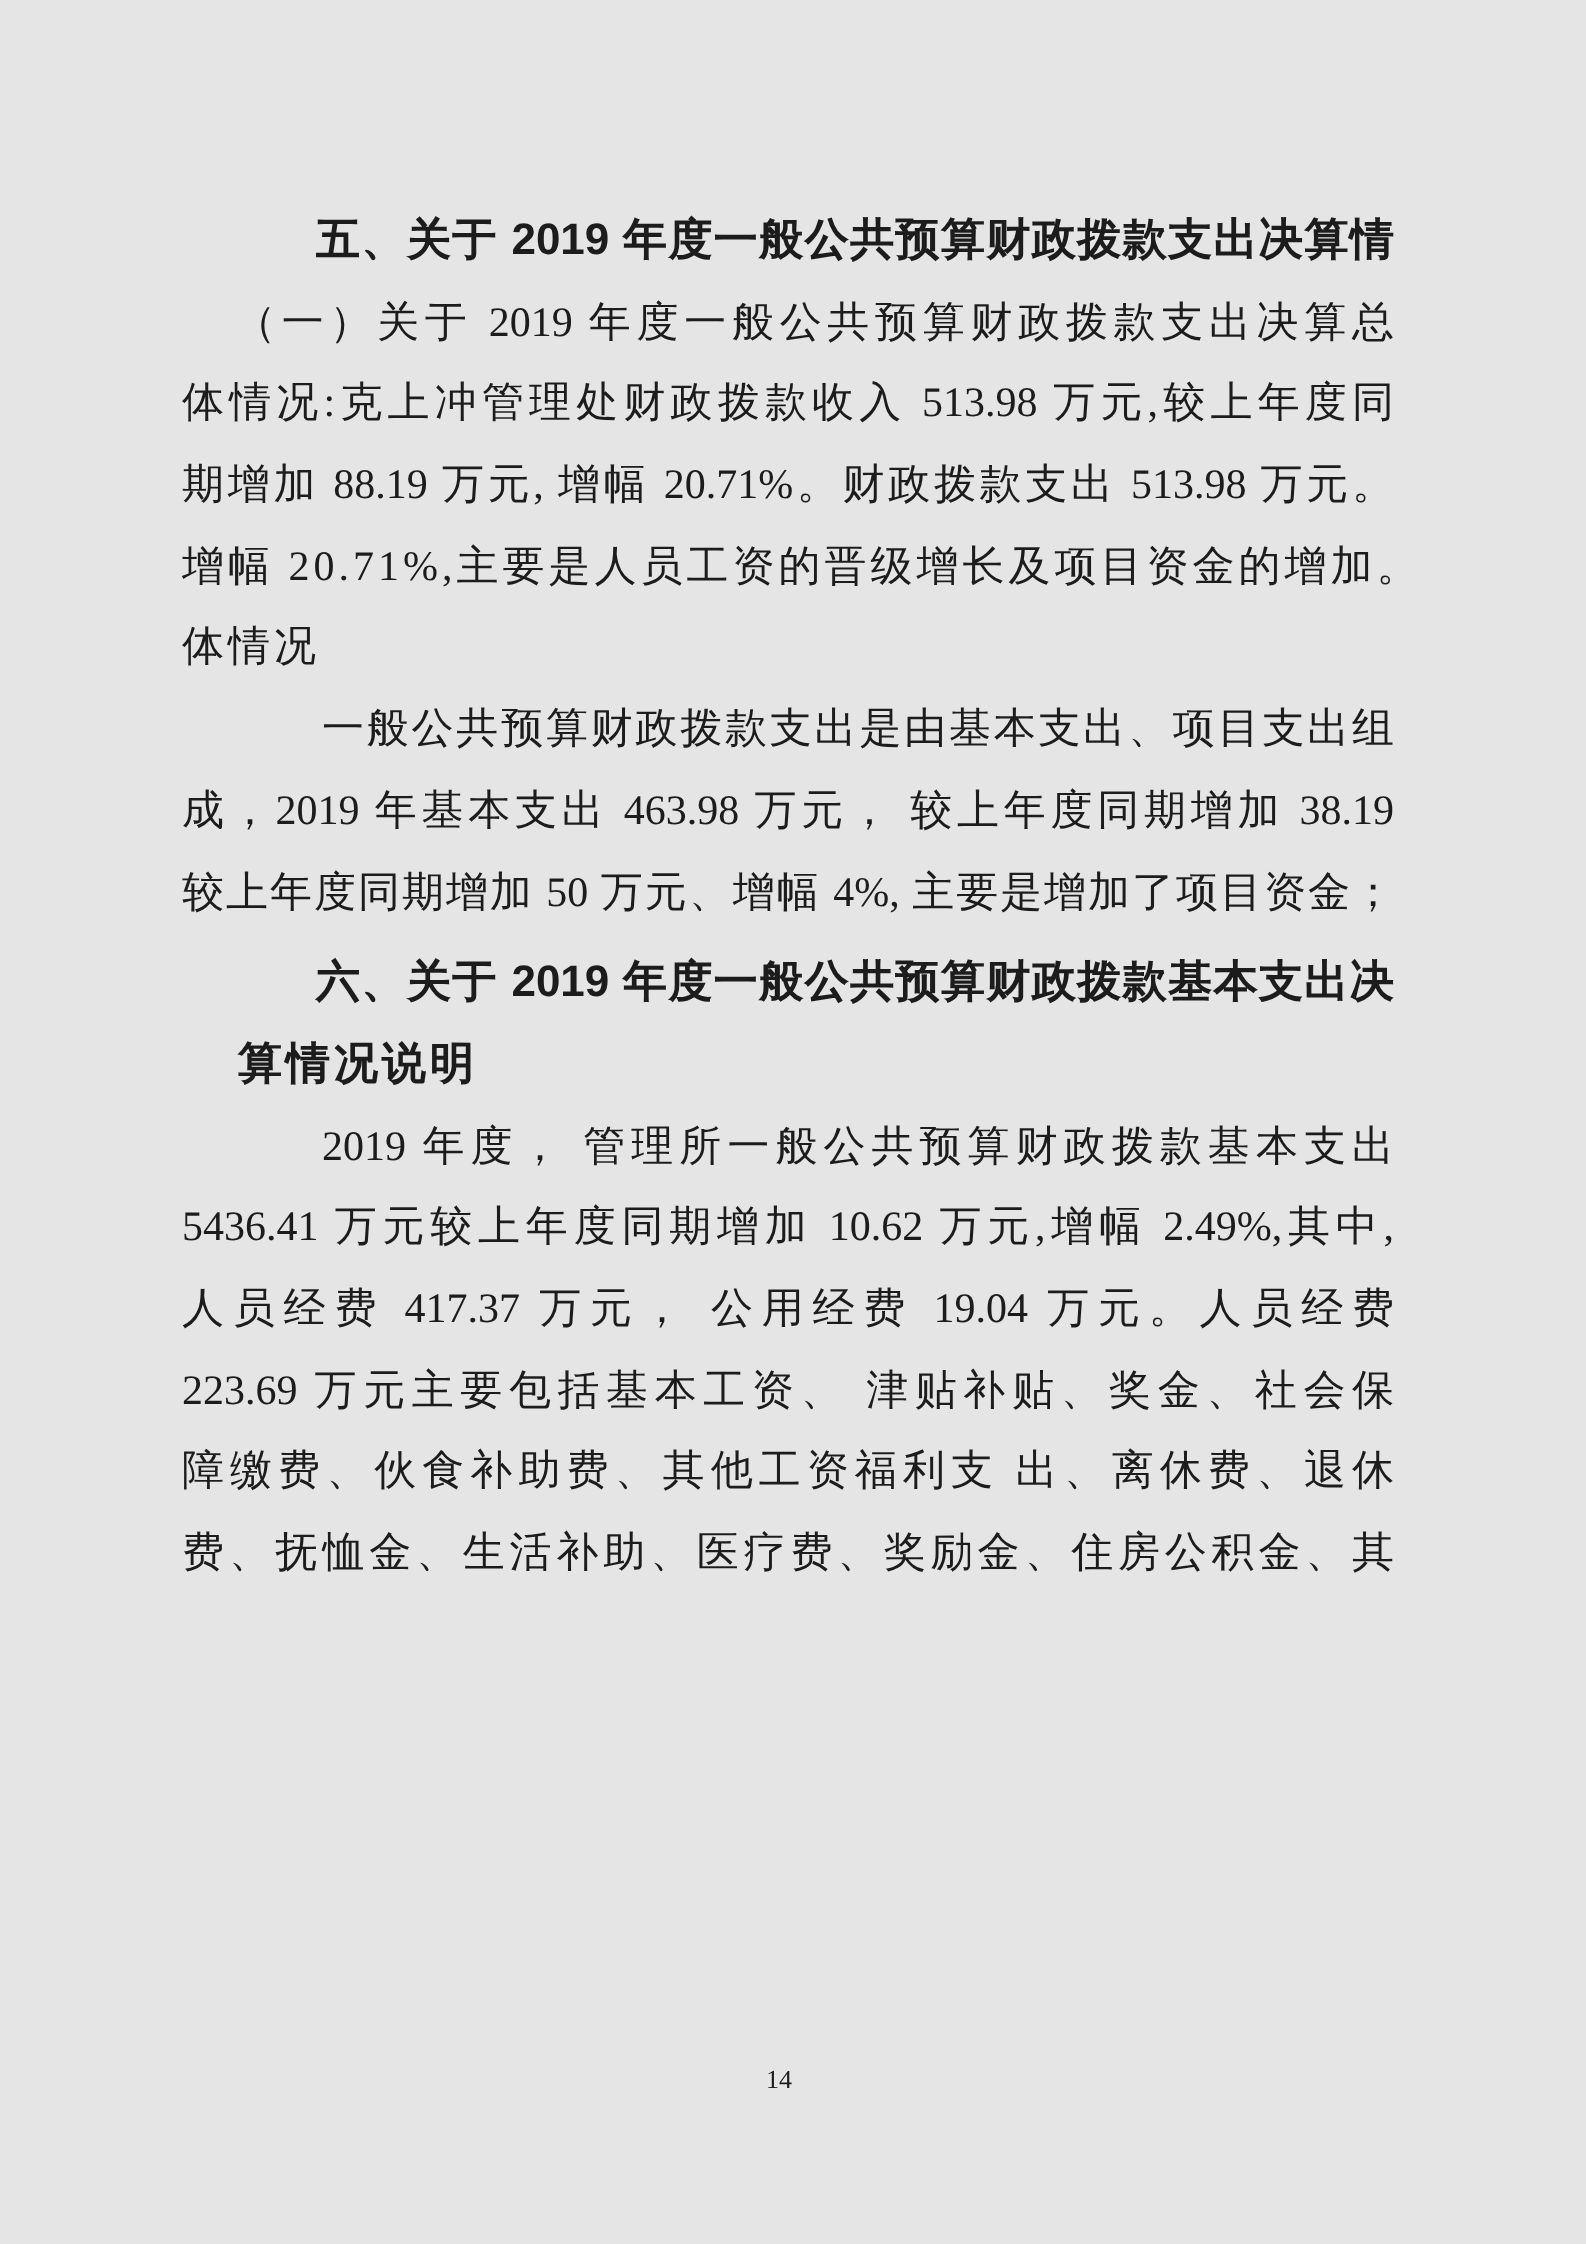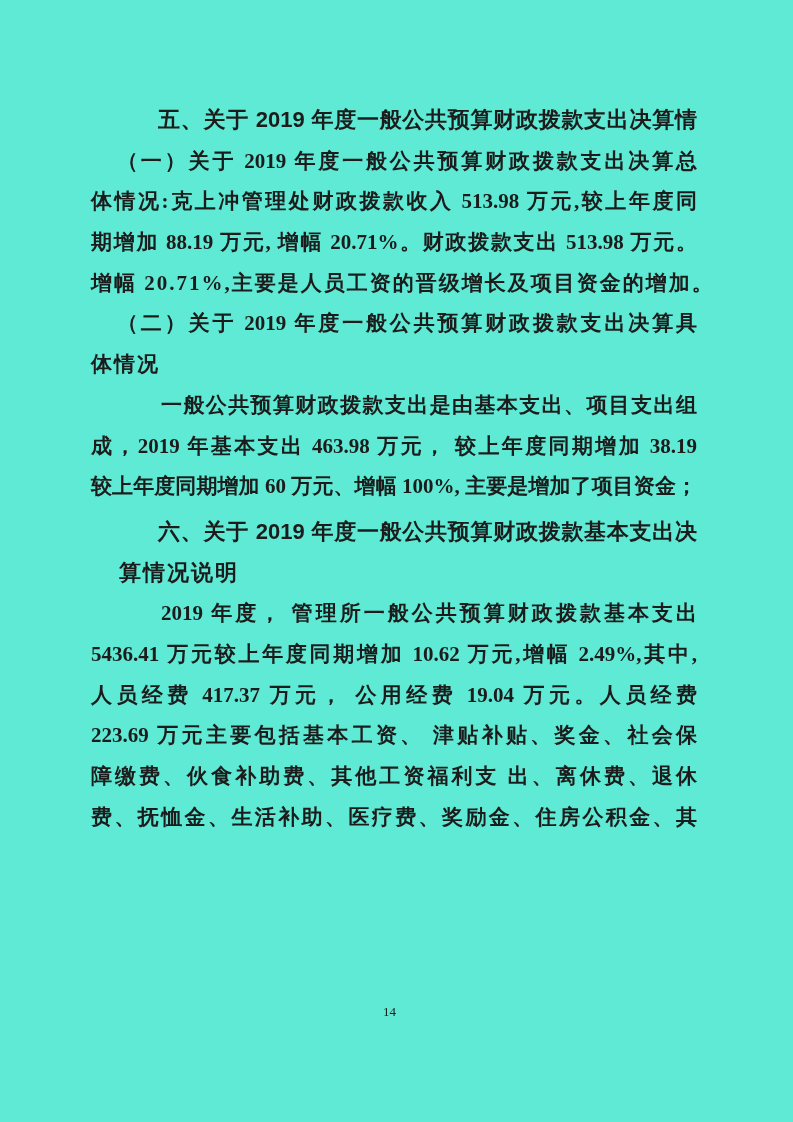"五、关于 2019 年度一般公共预算财政拨款支出决算情" .page { background: #5eead4 -> #e5e5e5 }
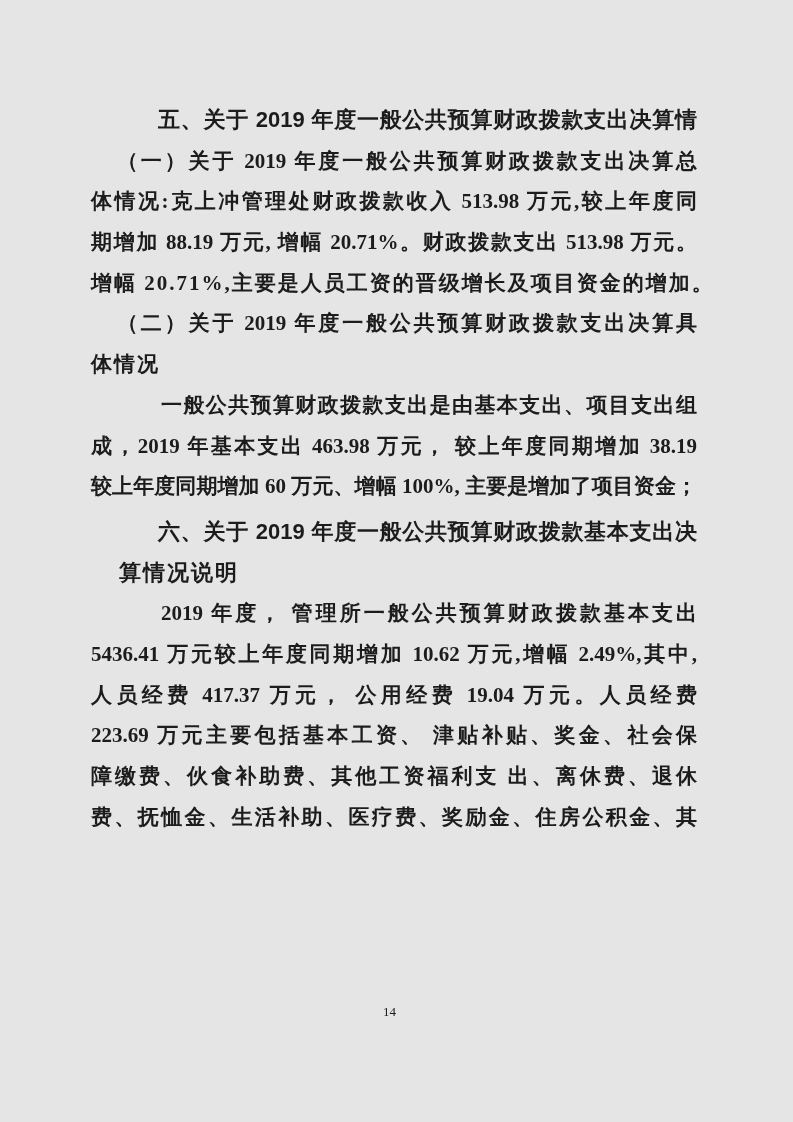"（一）关于 2019 年度一般公共预算财政拨款支出决算总" .line { font-weight: bold -> none }
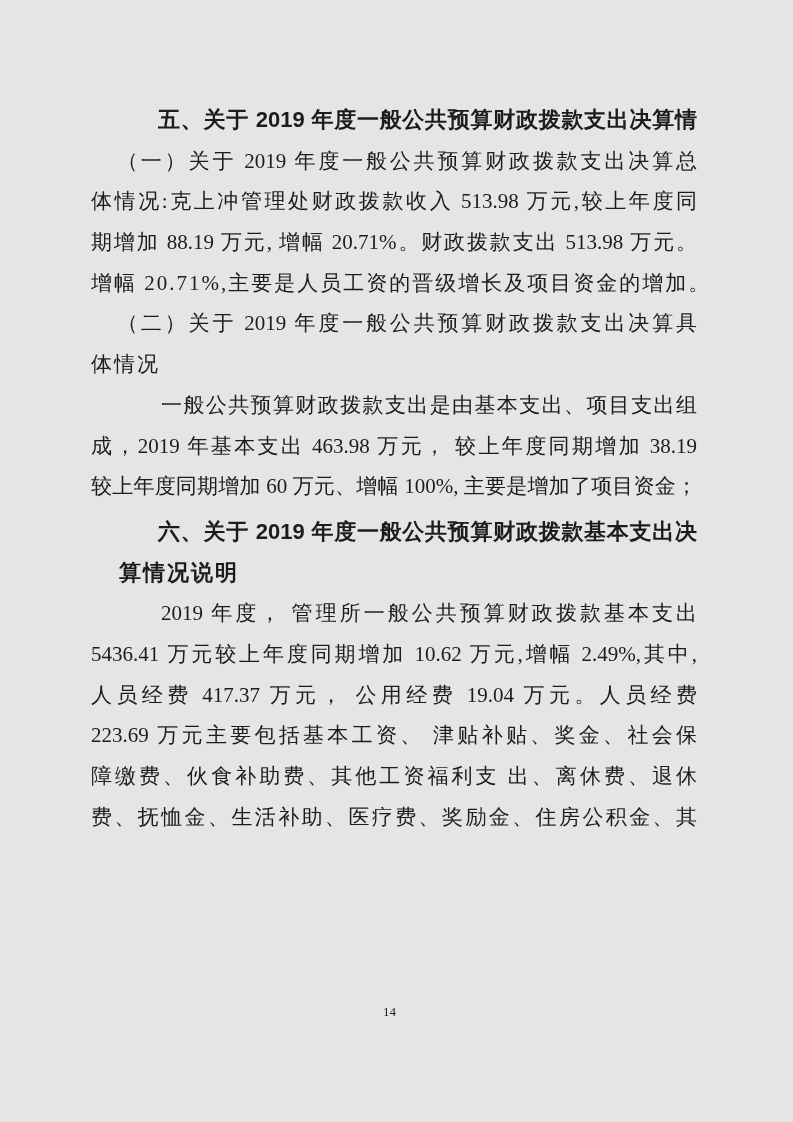"（二）关于 2019 年度一般公共预算财政拨款支出决算具" div.line { html: <div>（二）关于 2019 年度一般公共预算财政拨款支出决算具</div> -> none }
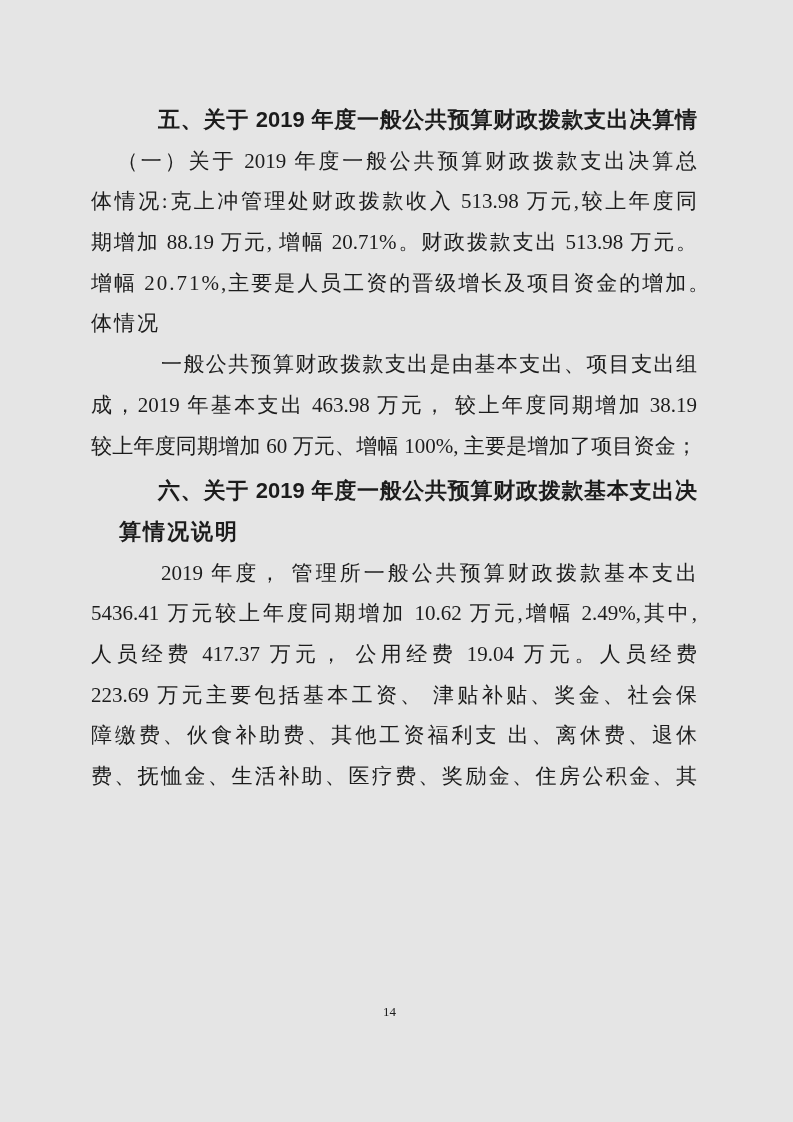"较上年度同期增加 60 万元、增幅 100%, 主要是增加了项目资金；" div.line { text: 60 万元、增幅 100% -> 50 万元、增幅 4% }
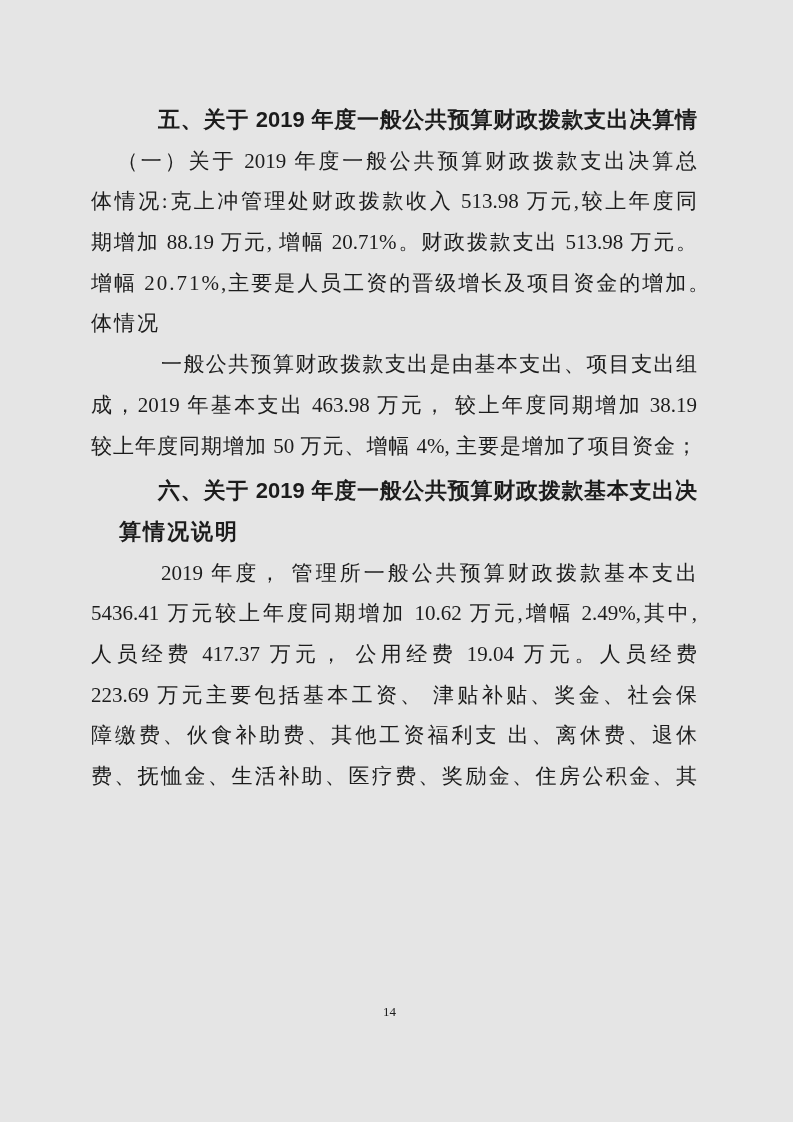"14" .page-num { top: 1004px -> 1032px }
